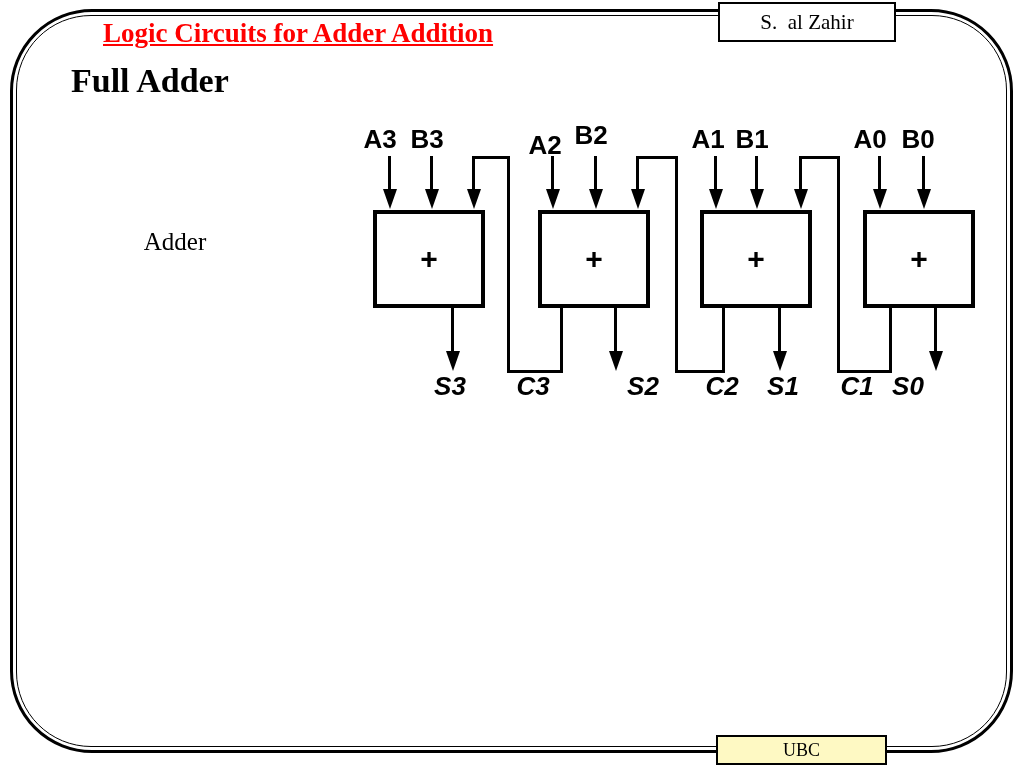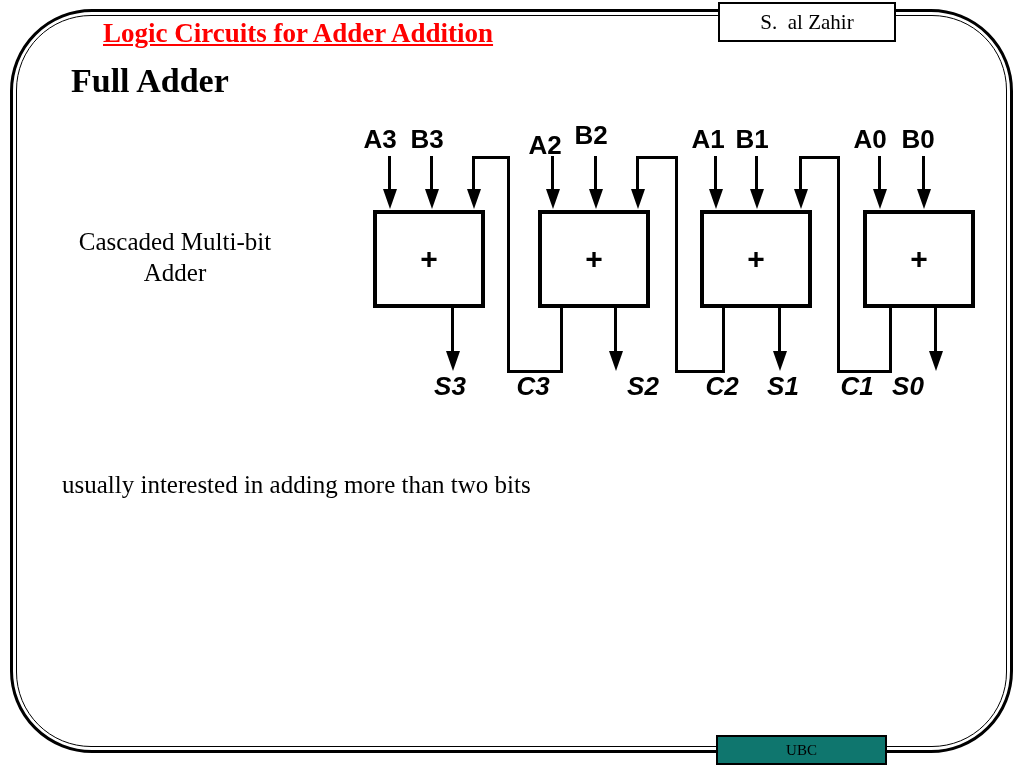"Cascaded Multi-bit" div { html: <div>Cascaded Multi-bit</div> -> none }
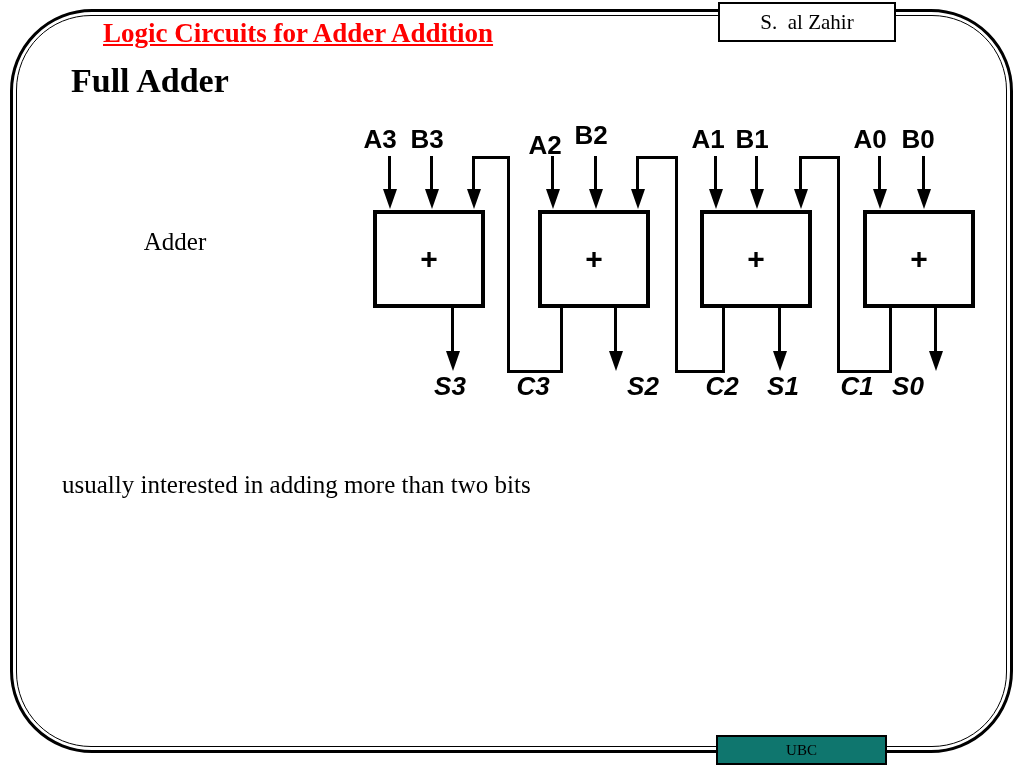"usually interested in adding more" p { html: <p>usually interested in adding more than two bits</p> -> none }
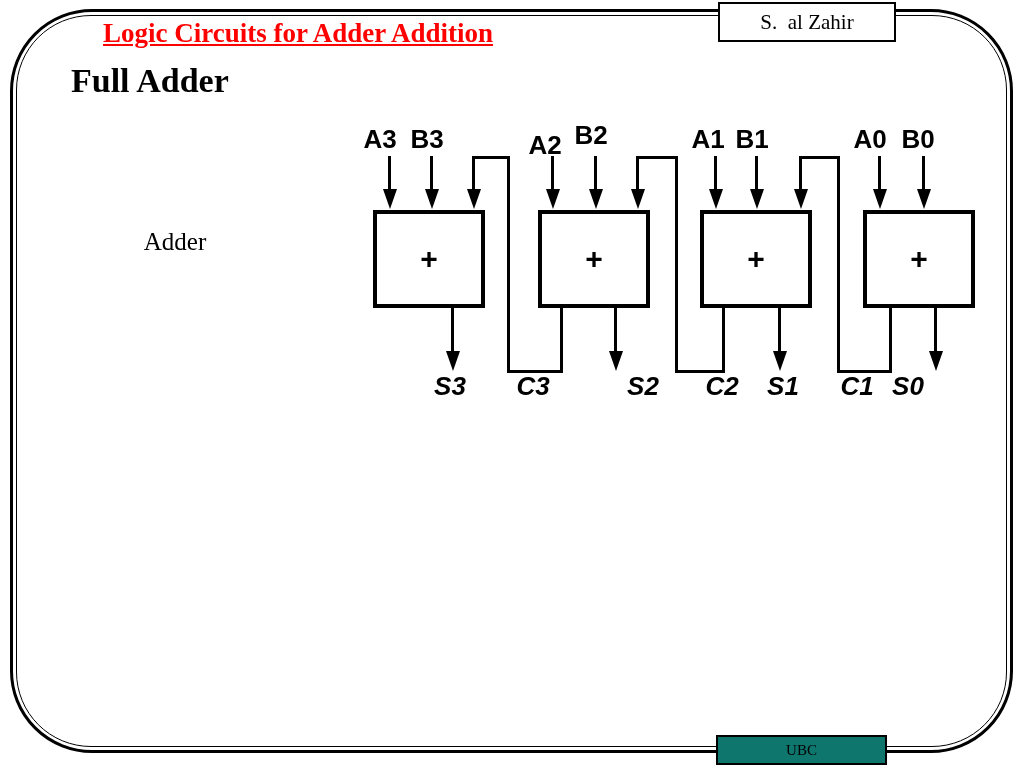"UBC" .footer-box { background: #0f766e -> #fef9c3; font-size: 15px -> 18px }
